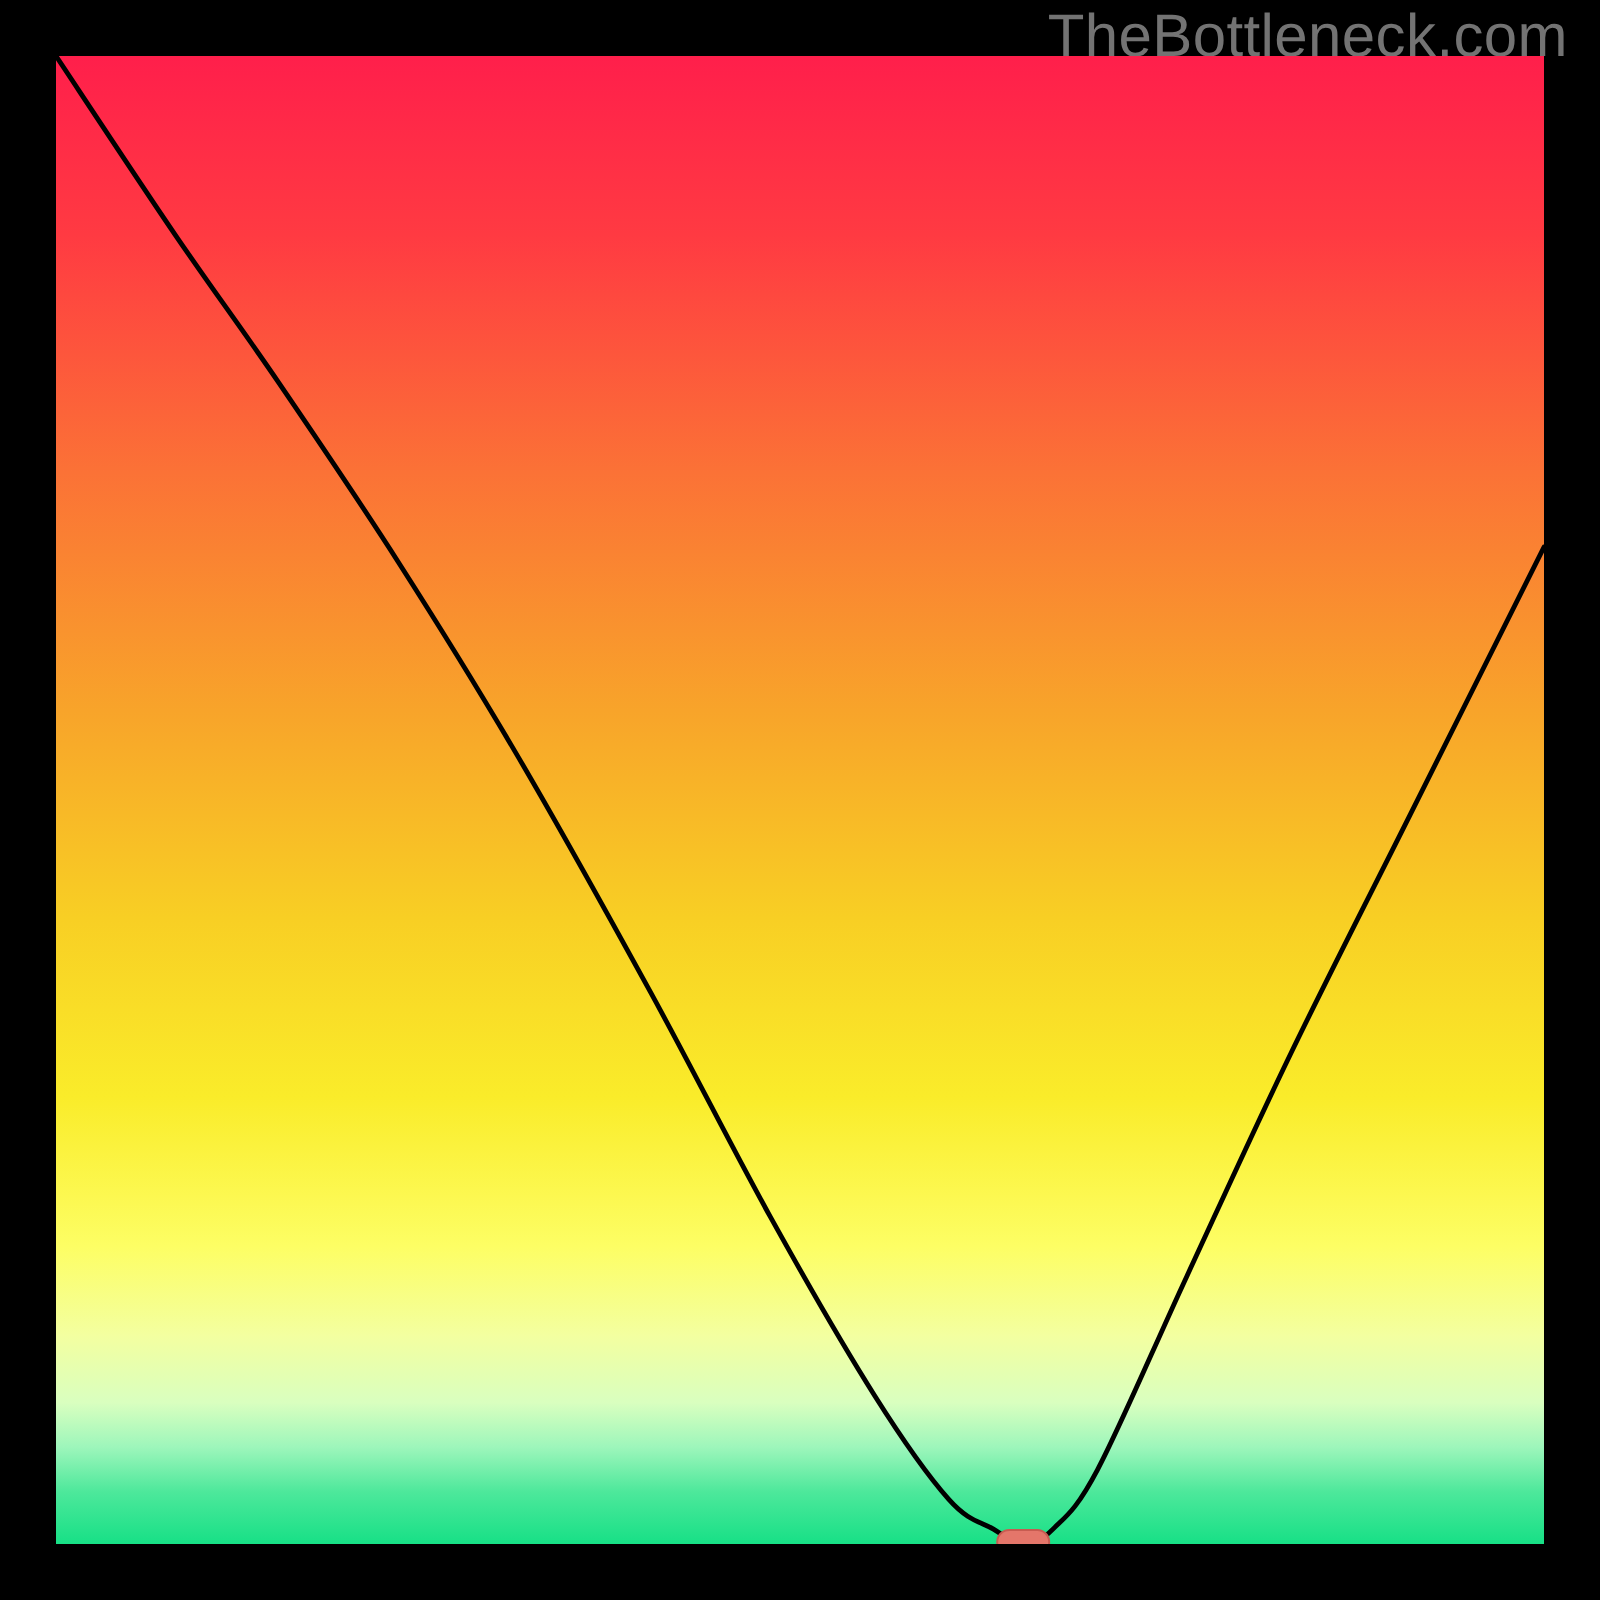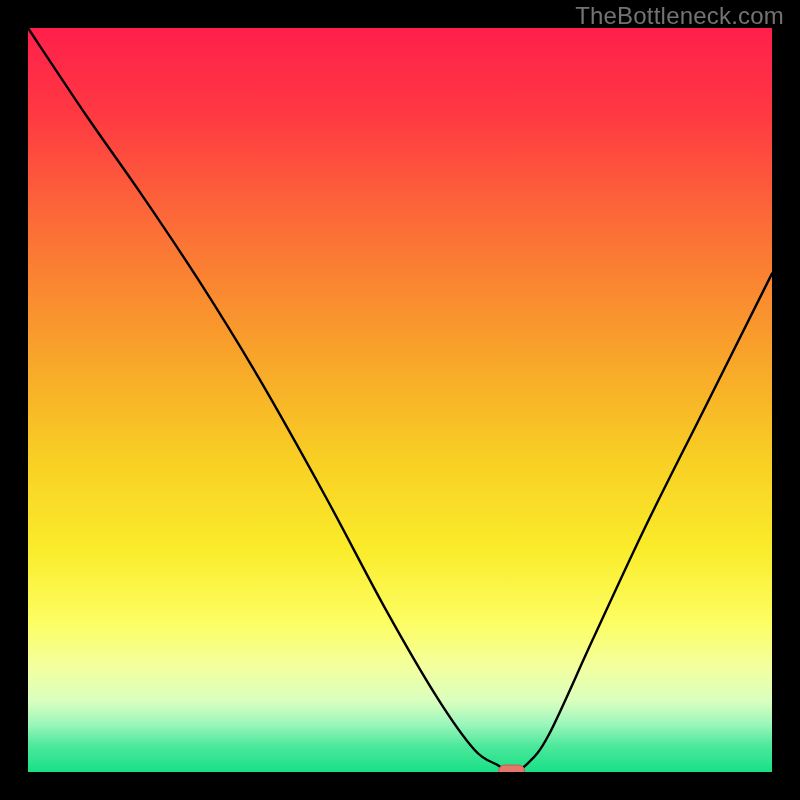"TheBottleneck.com" .watermark { font-size: 24px -> 30px }
